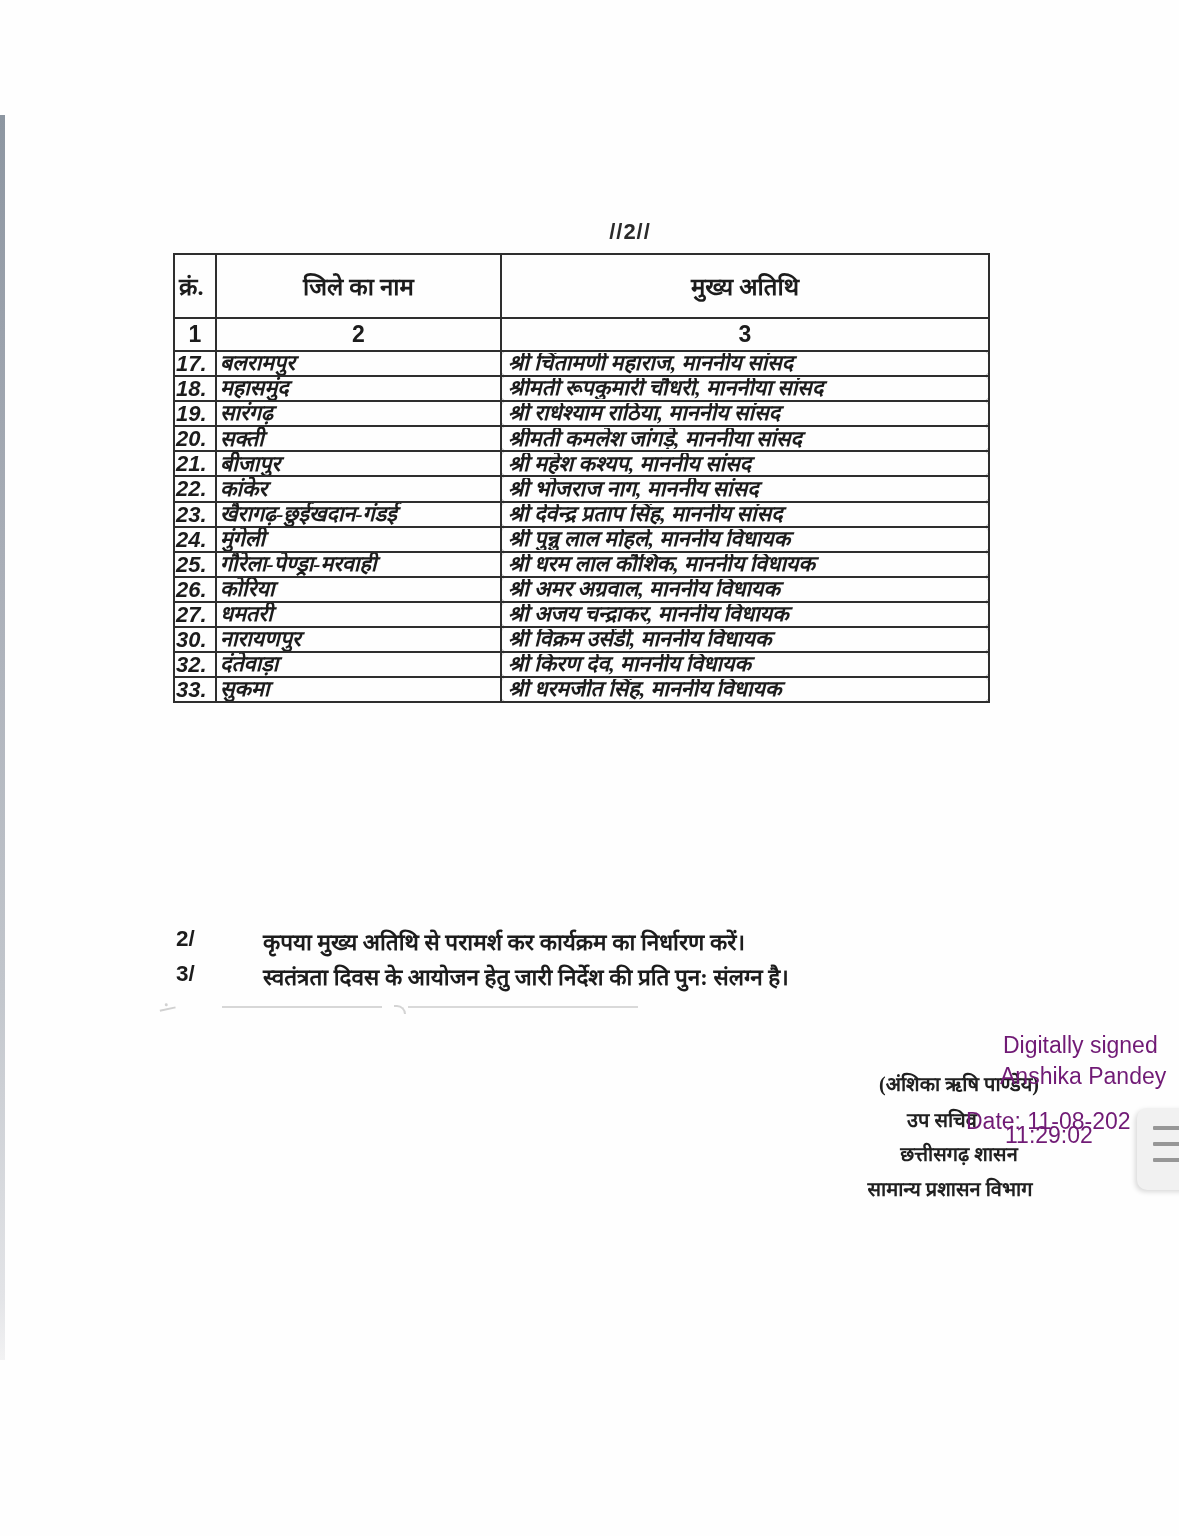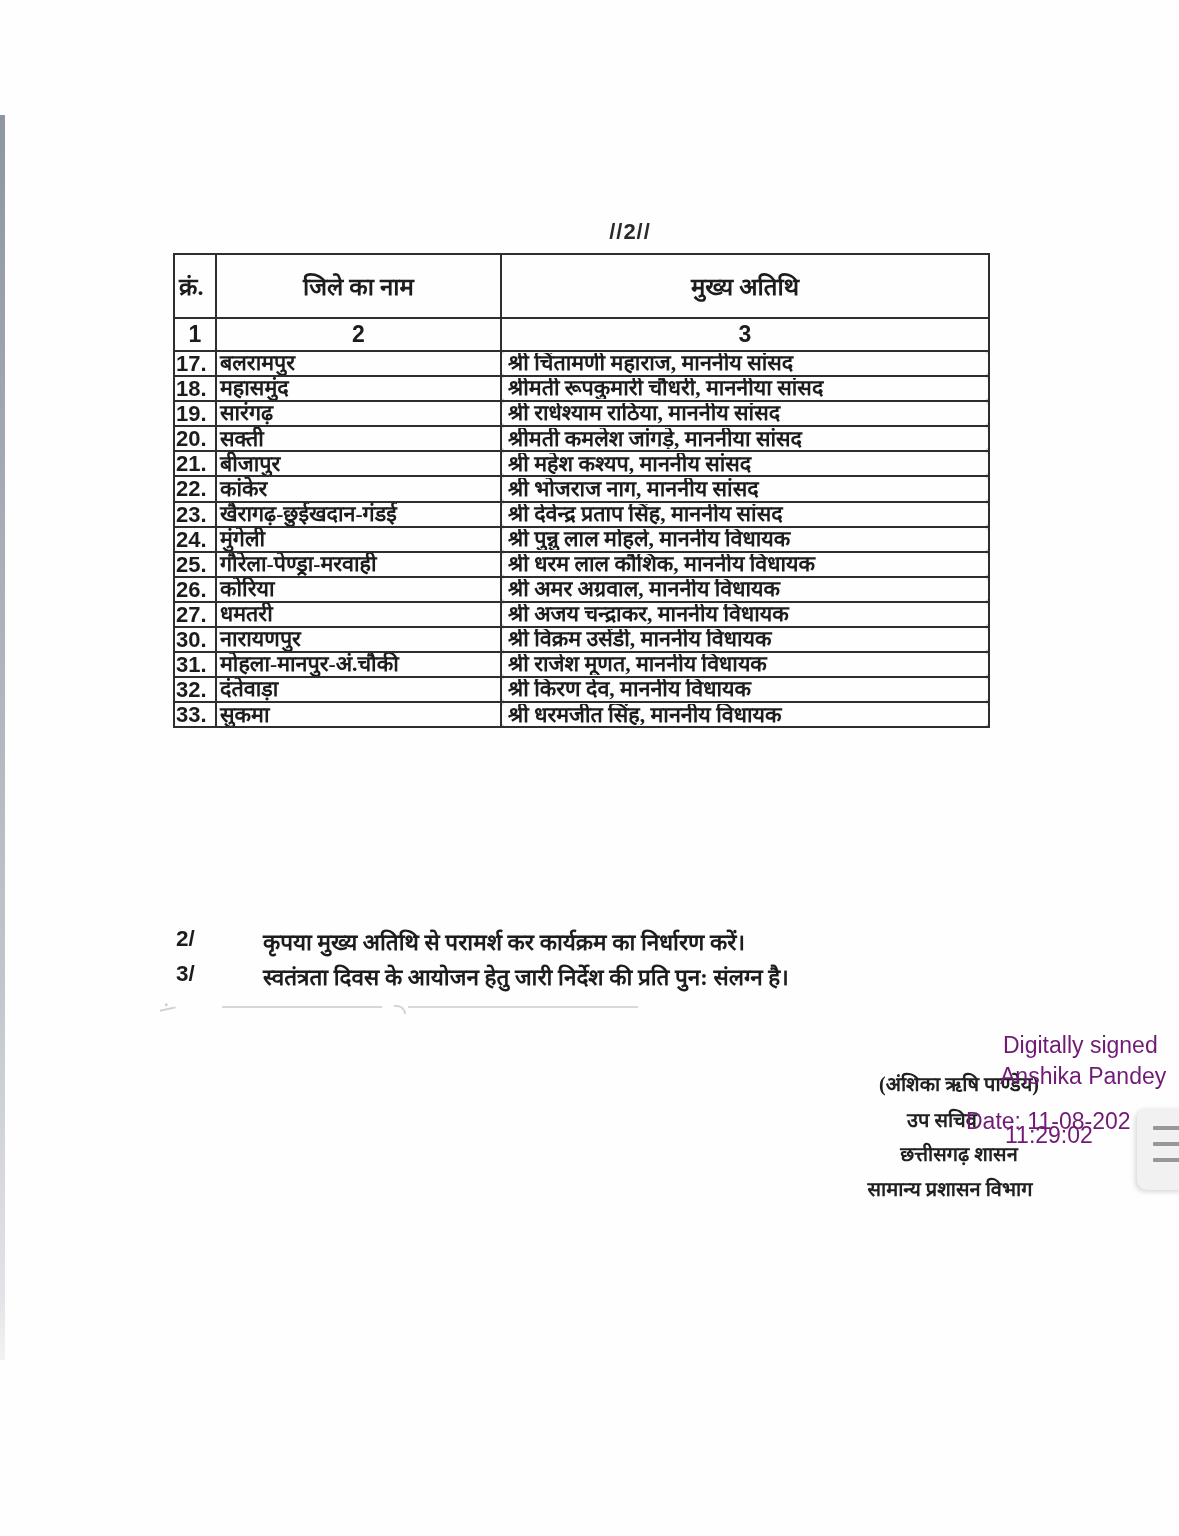"17." tr.data td { font-style: none -> italic }
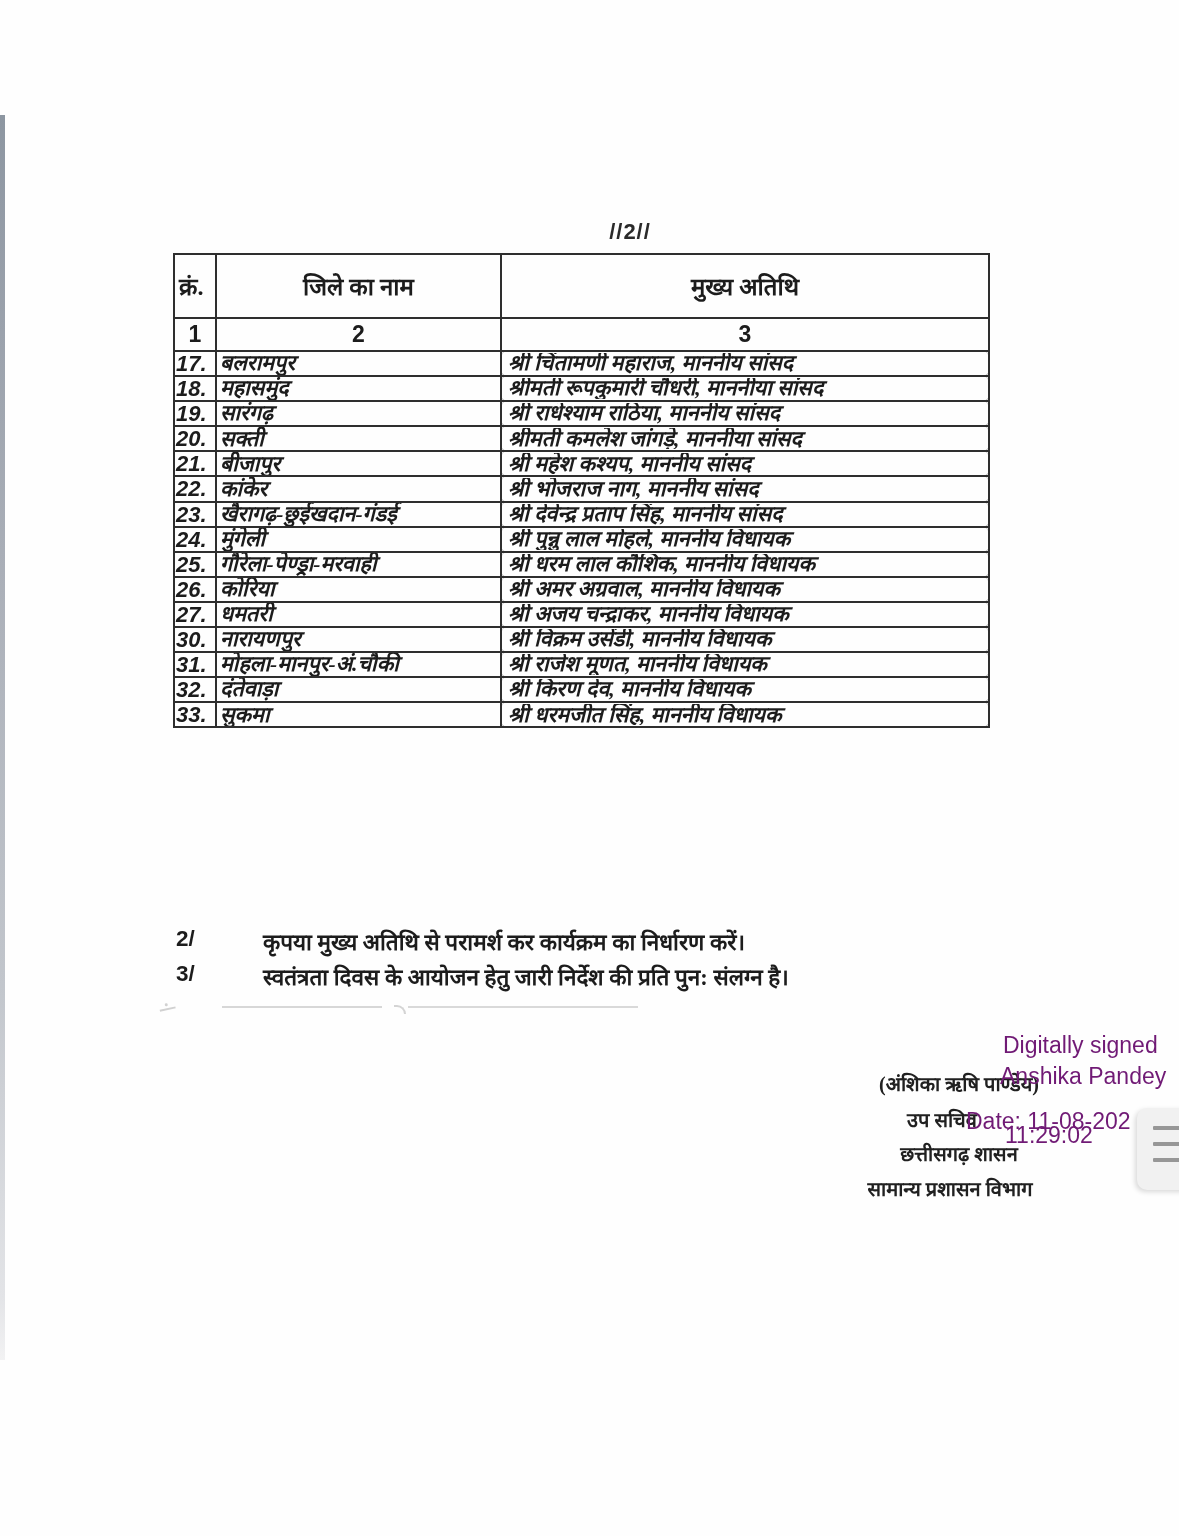"31." tr.data { html: <tr> <td>31.</td> <td>मोहला-मानपुर-अं.चौकी</td> <td>श्री राजेश मूणत, माननीय विधायक</td> </tr> -> none }
